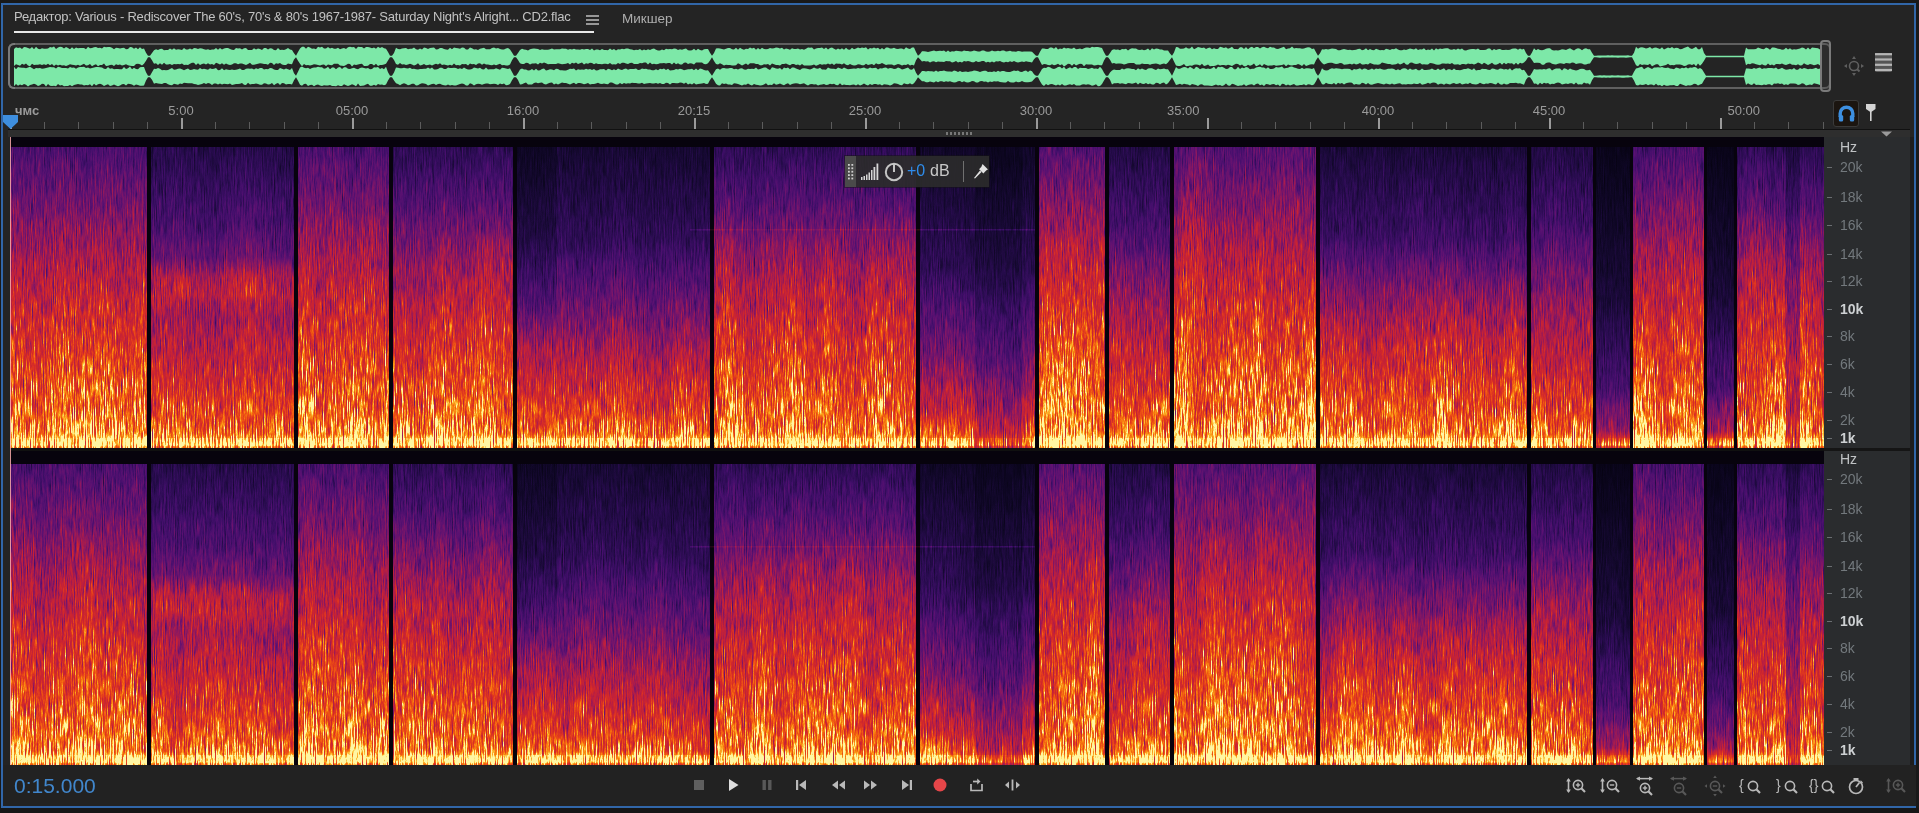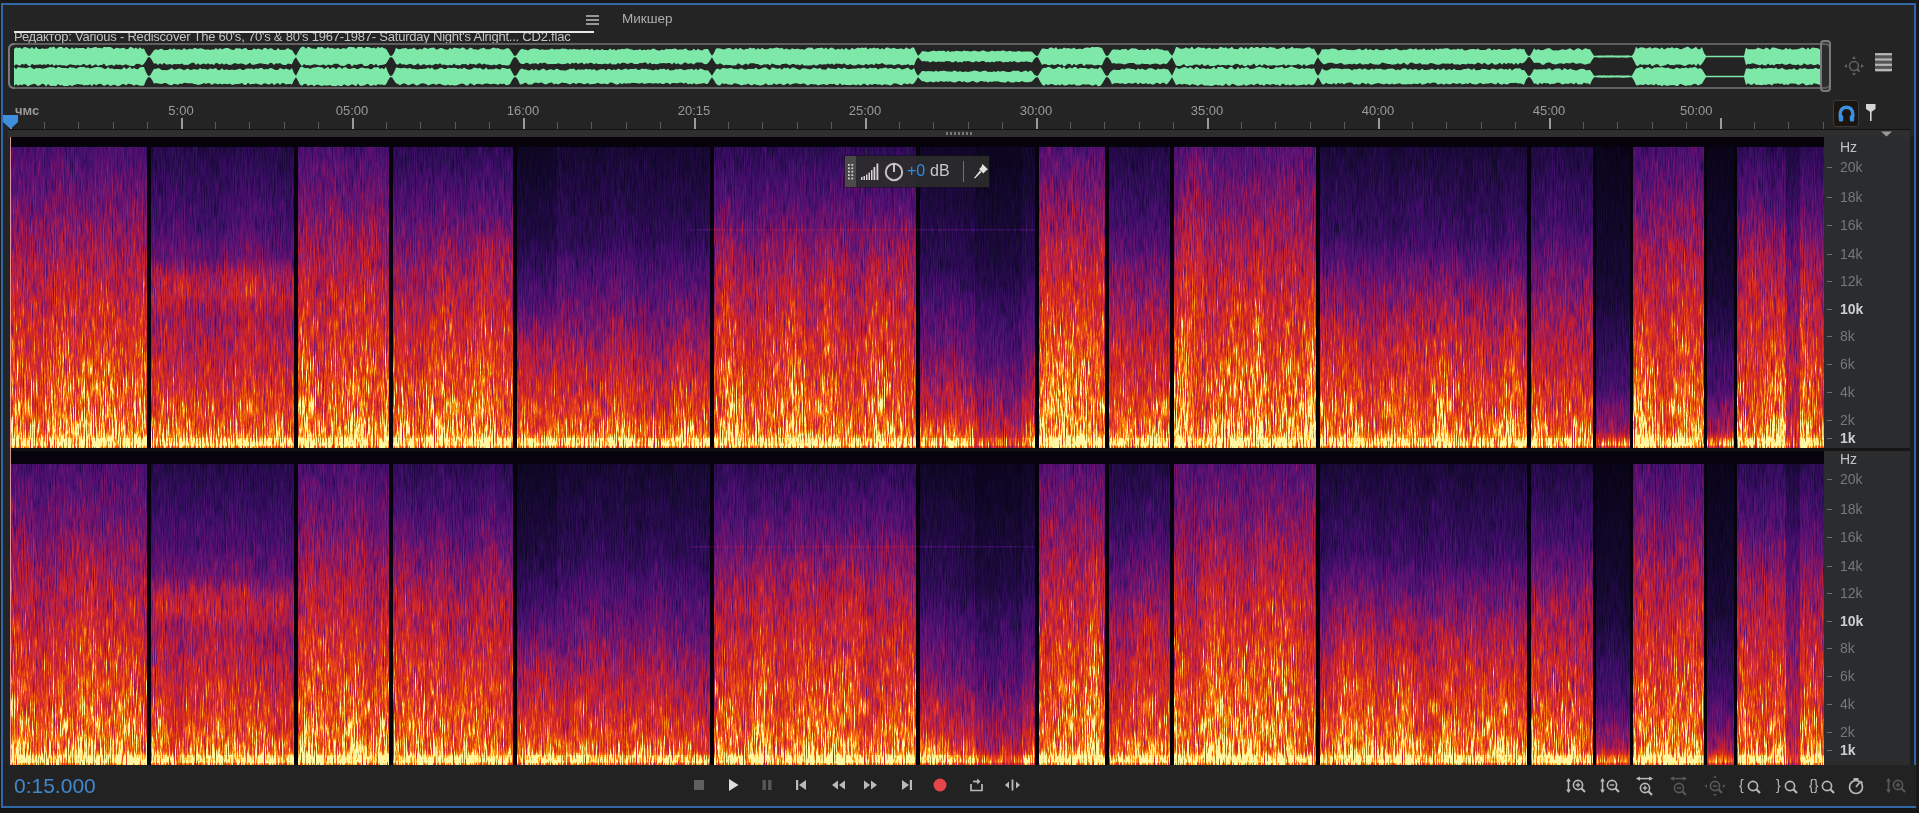"Редактор: Various - Rediscover The" div.abs { top: 29px -> 9px }
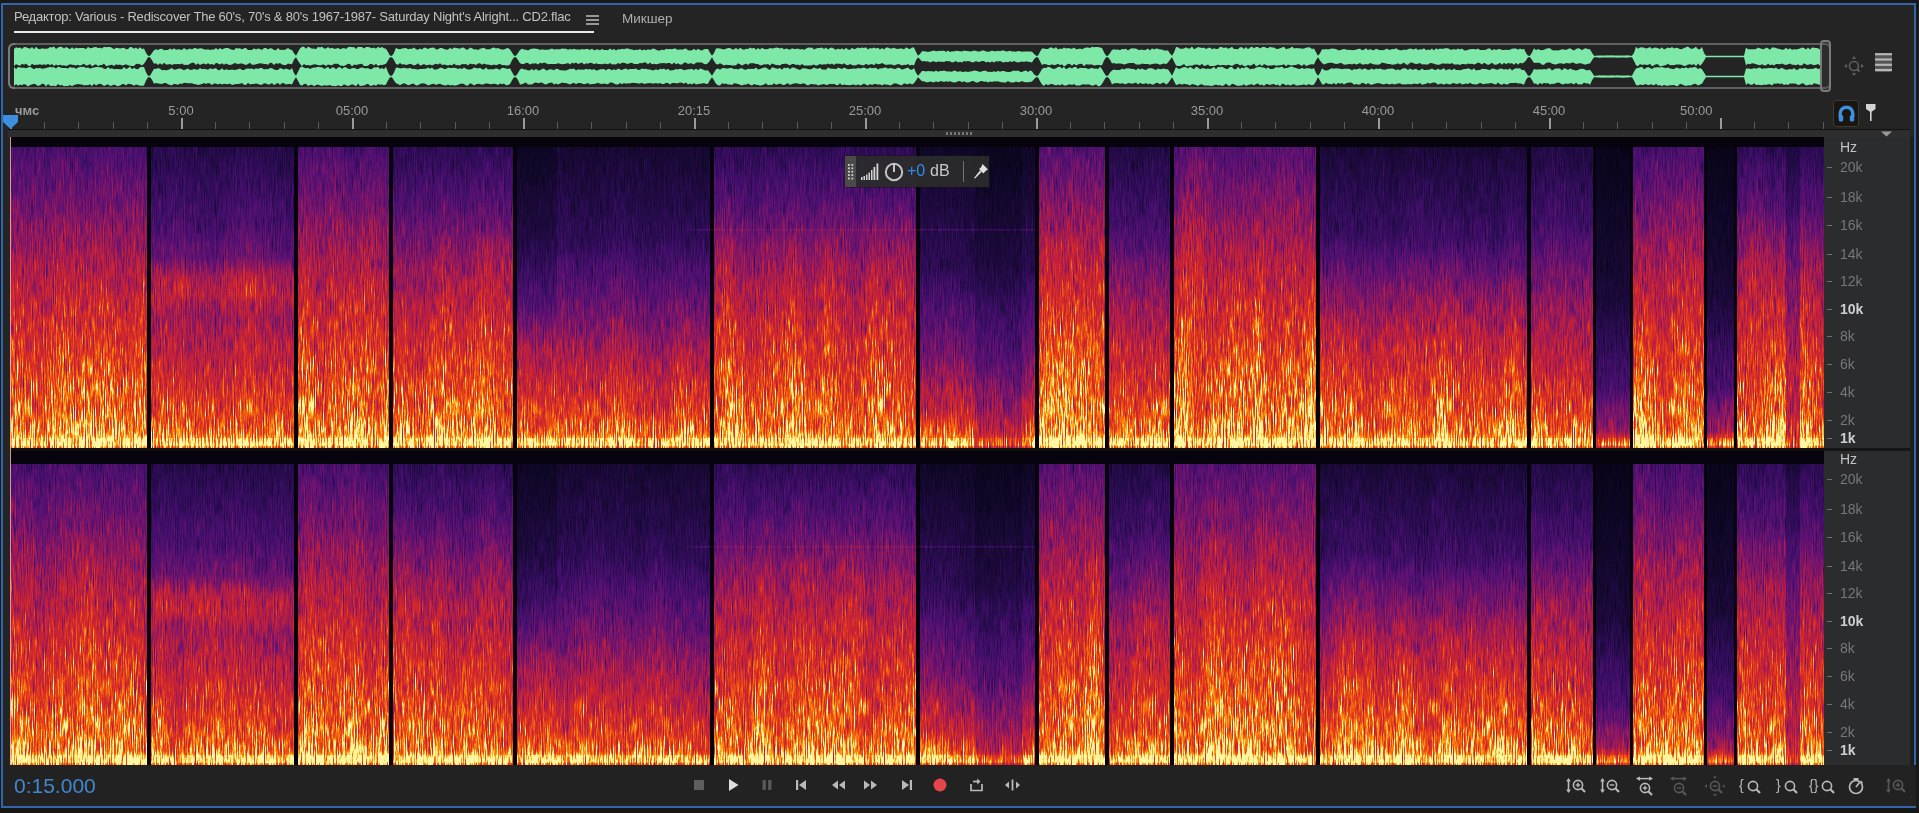"35:00" div { text-align: center -> left }
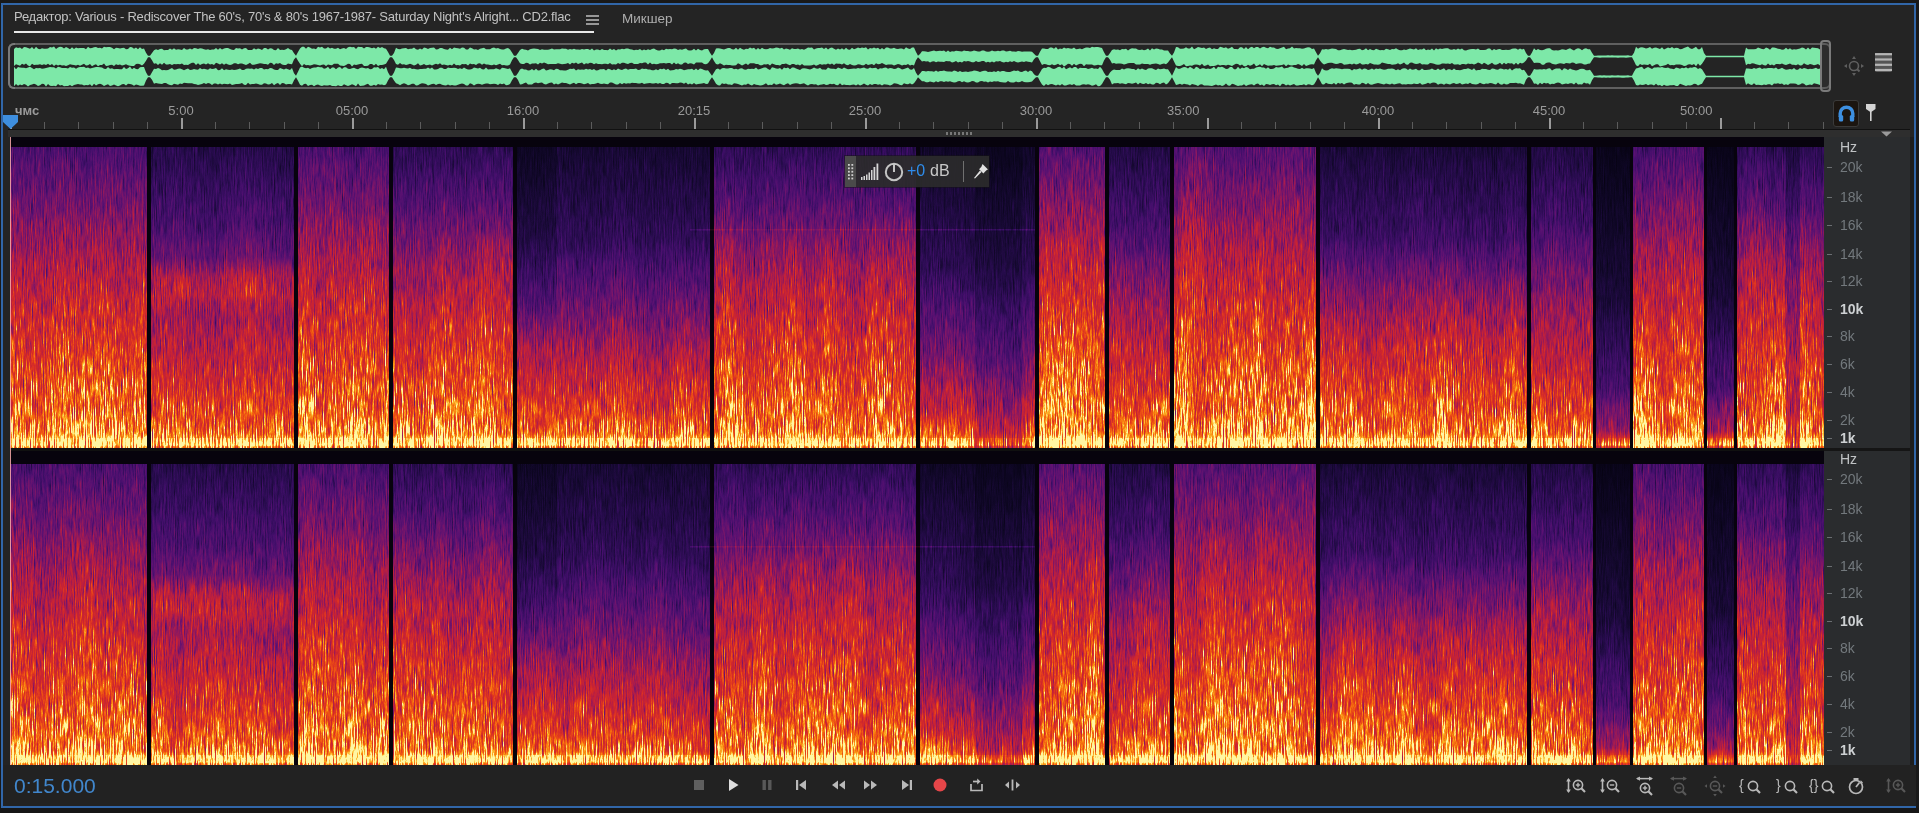"50:00" div { text-align: left -> right }
